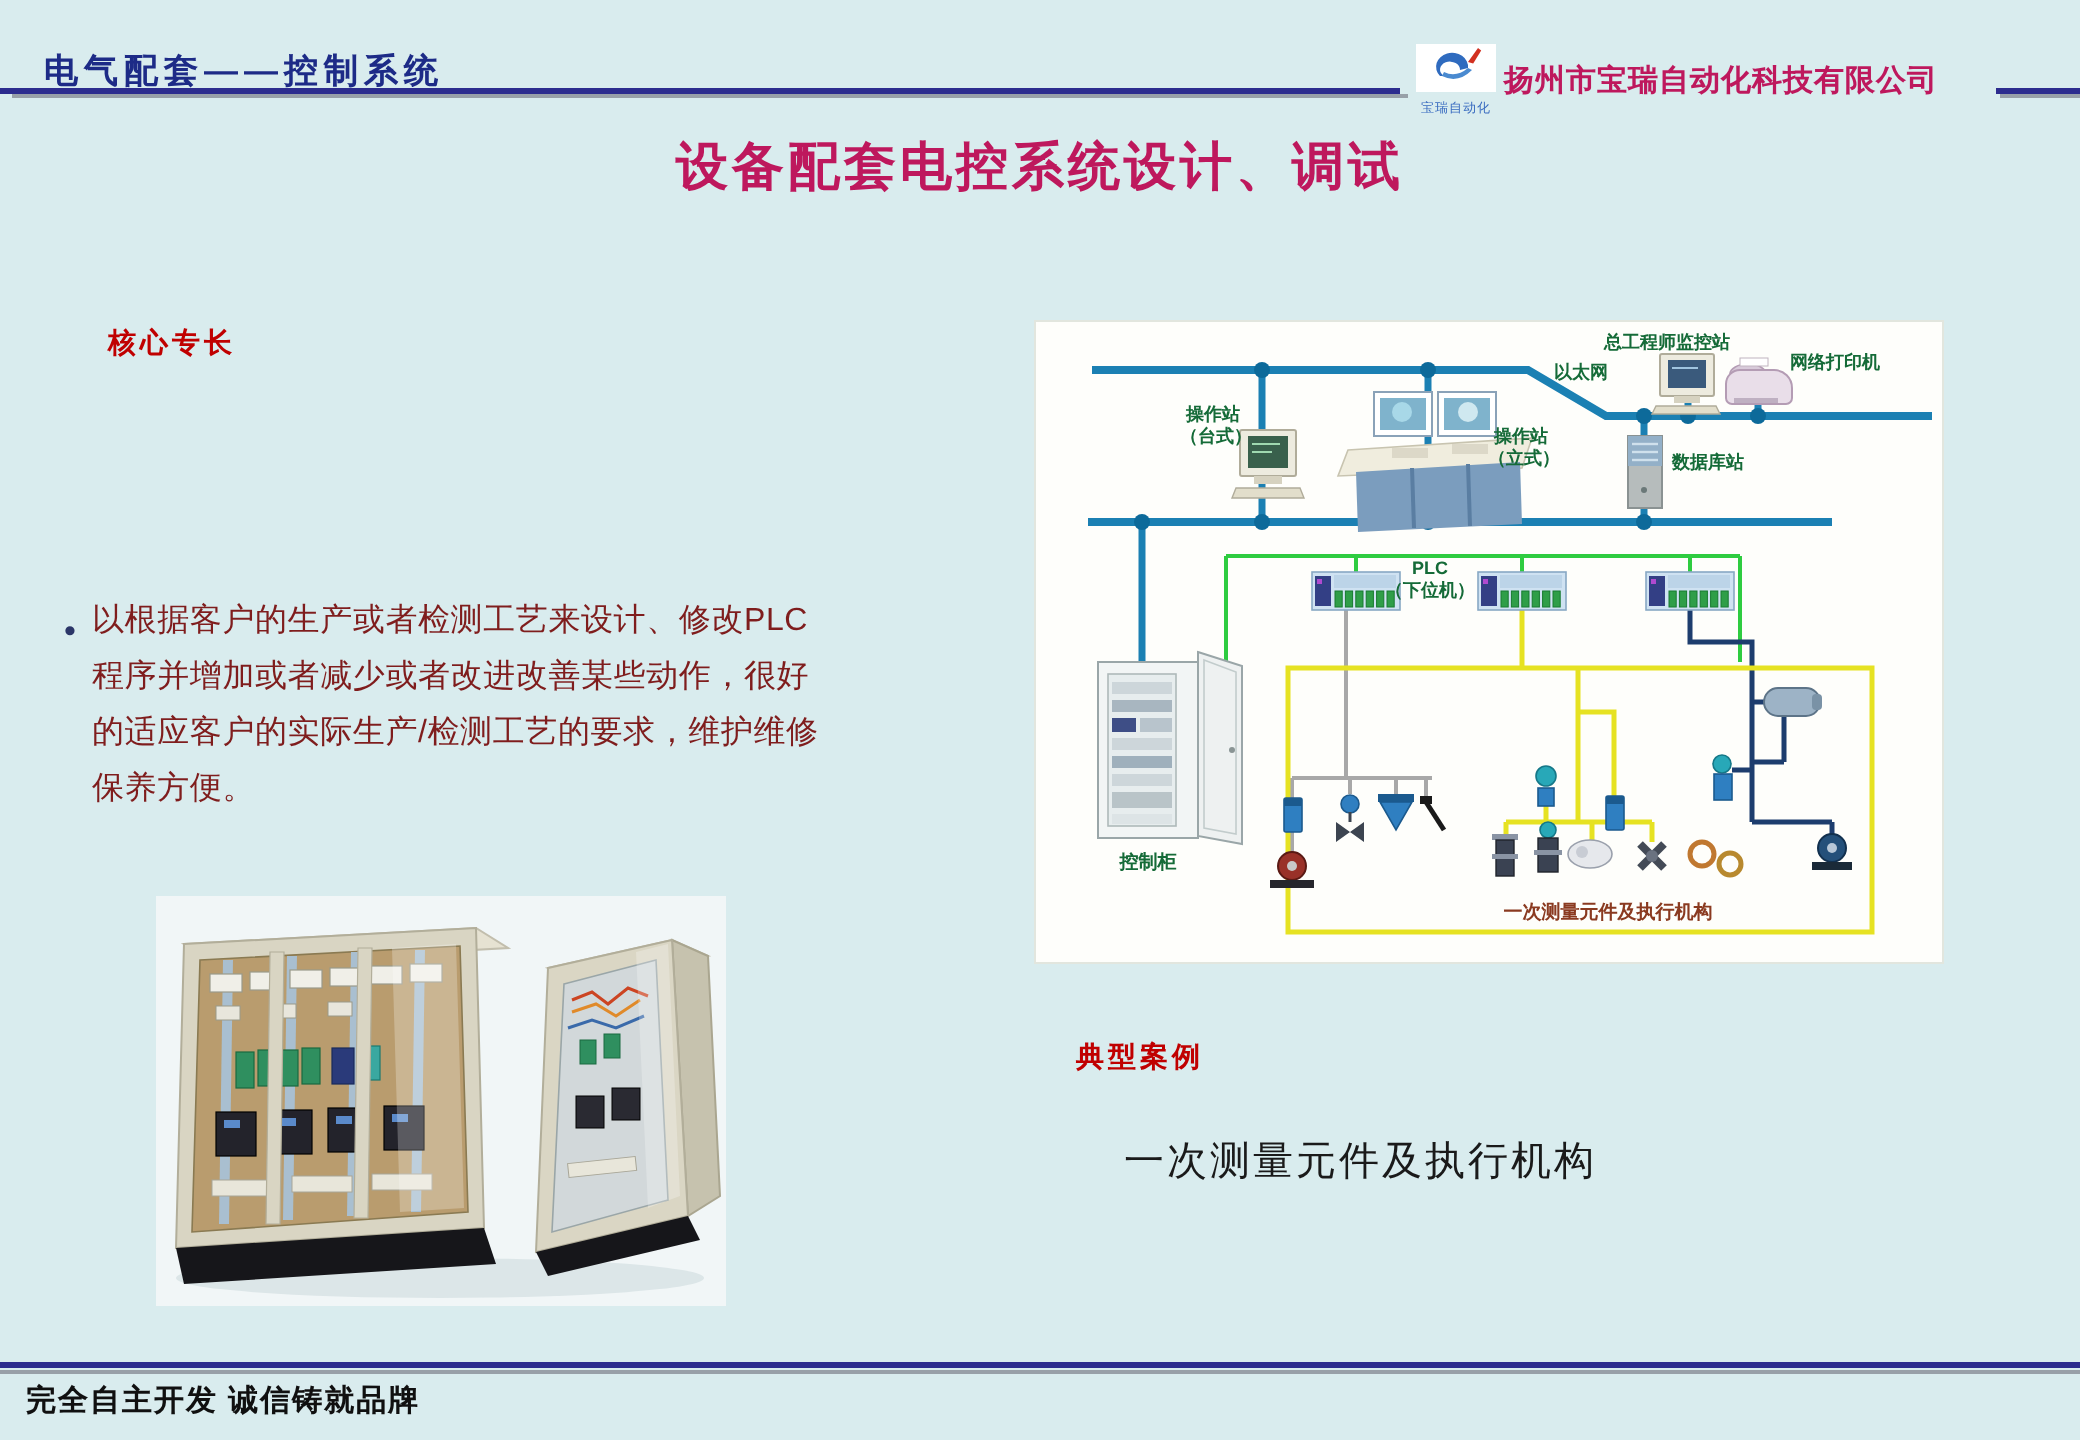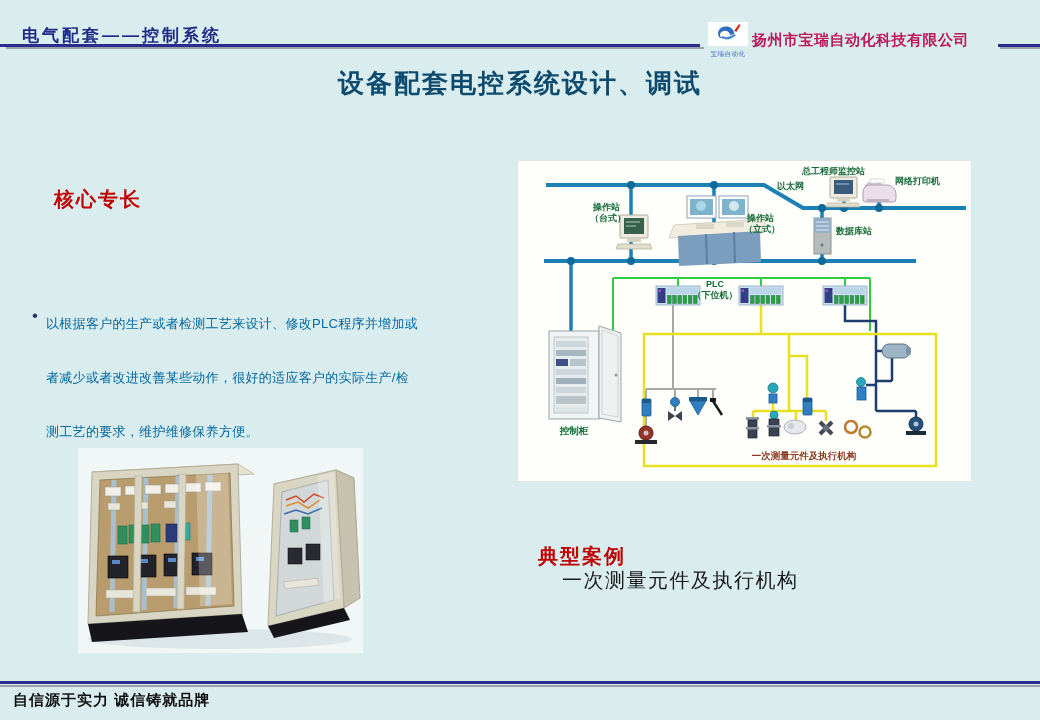"设备配套电控系统设计、调试" .slide-title { color: #0c4a6e -> #be185d }
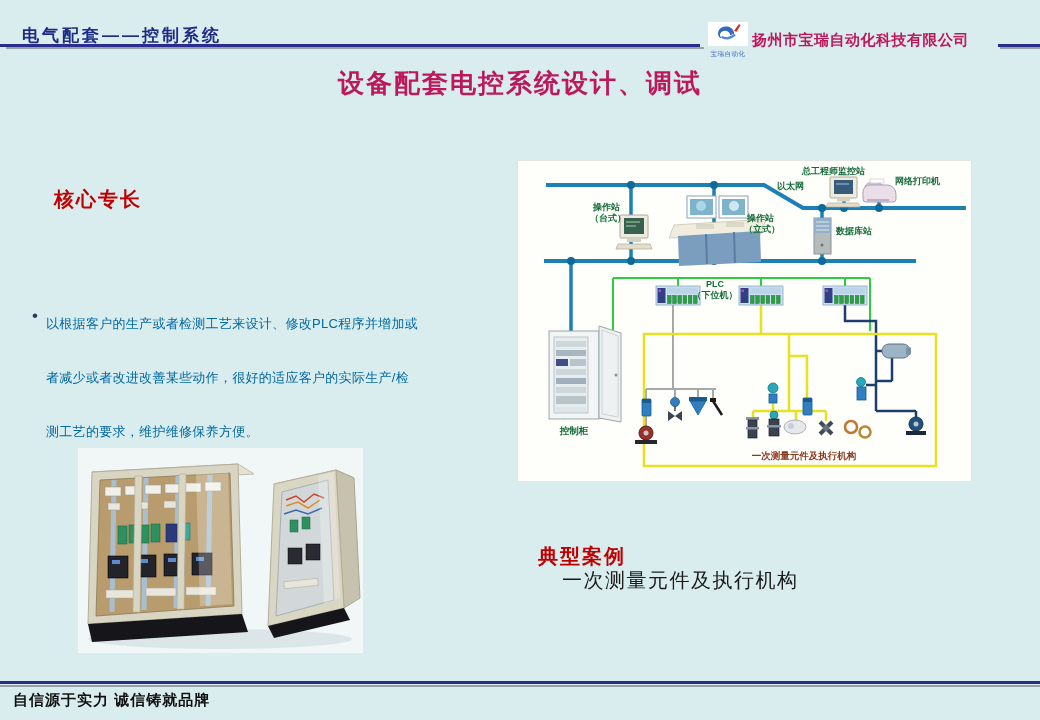"核心专长" .h-red { font-size: 20px -> 14px; margin-top: 23px -> none }
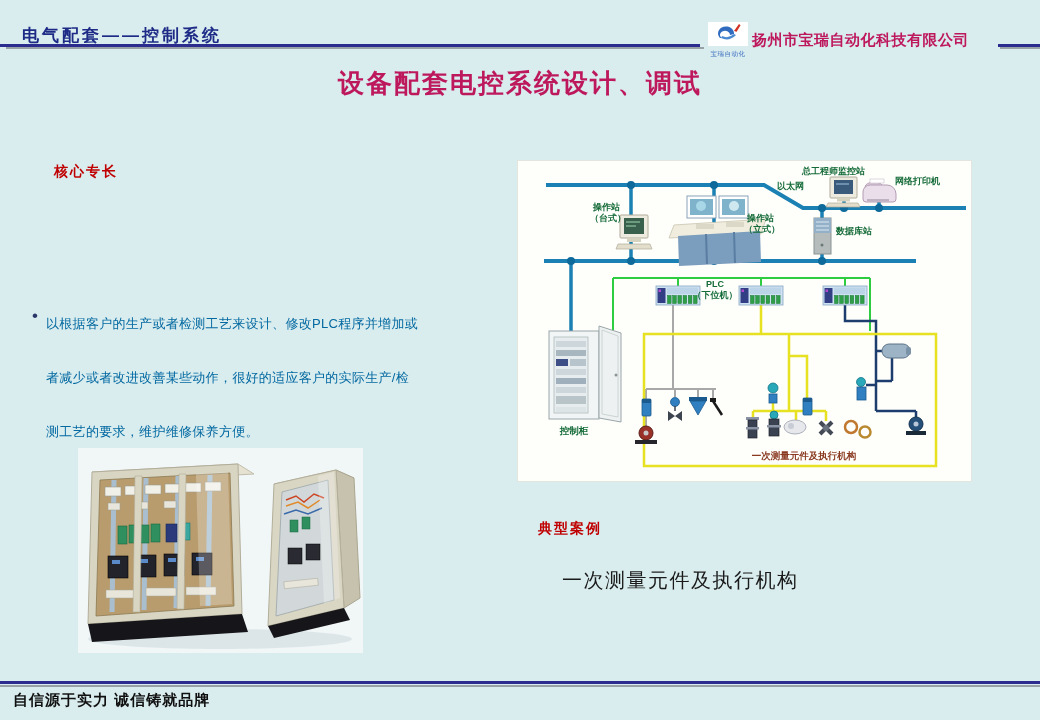"以根据客户的生产或者检测工艺来设计、修改PLC程序并增加或者减少或者改进改善某些" .bullet-text { color: #0369a1 -> #7f1d1d; font-size: 13px -> 16px; line-height: 54px -> 28px }
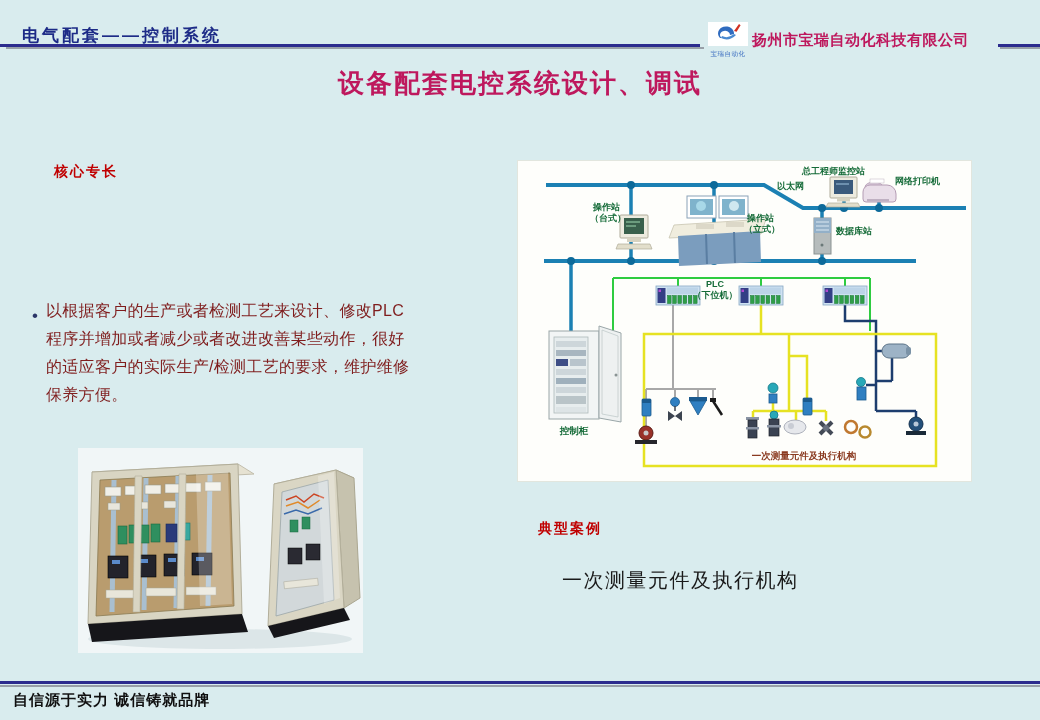"自信源于实力 诚信铸就品牌" div.abs { text: 自信源于实力 -> 完全自主开发 }
